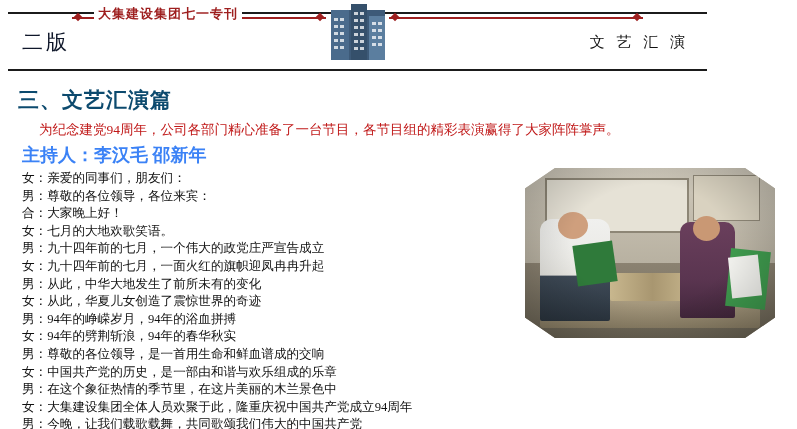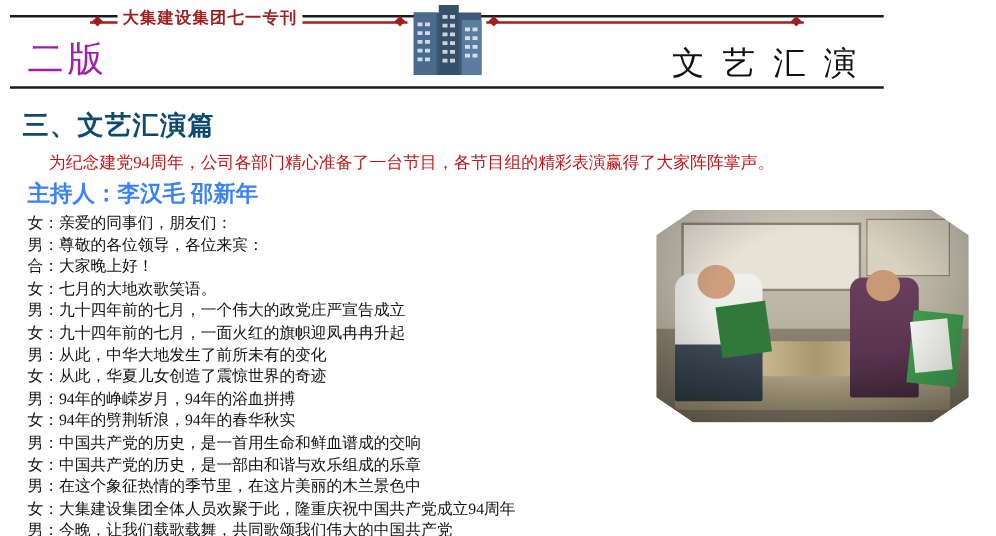"二版" .page-no { color: #a21caf -> #0f172a; font-size: 29px -> 21px }
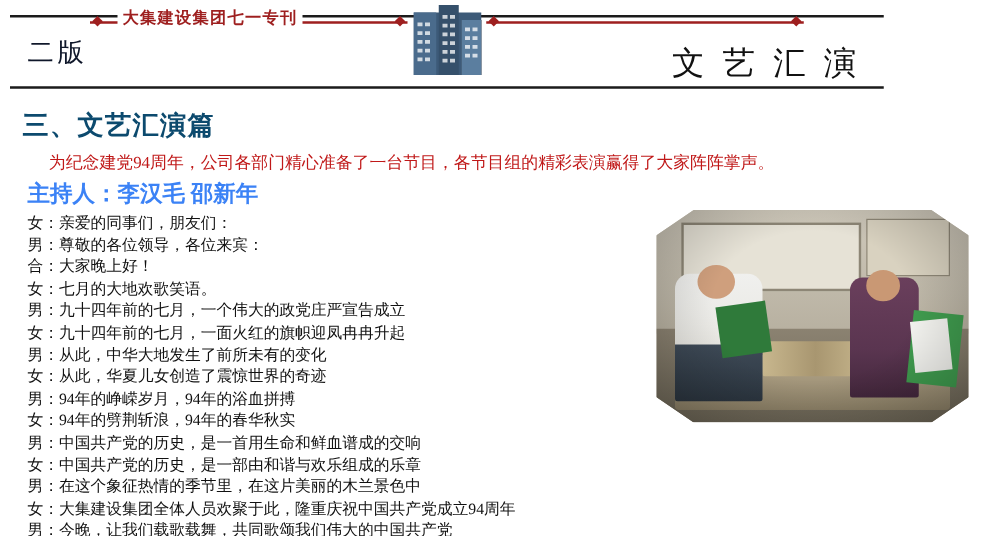"文 艺 汇 演" .section-title-right { font-size: 26px -> 15px }
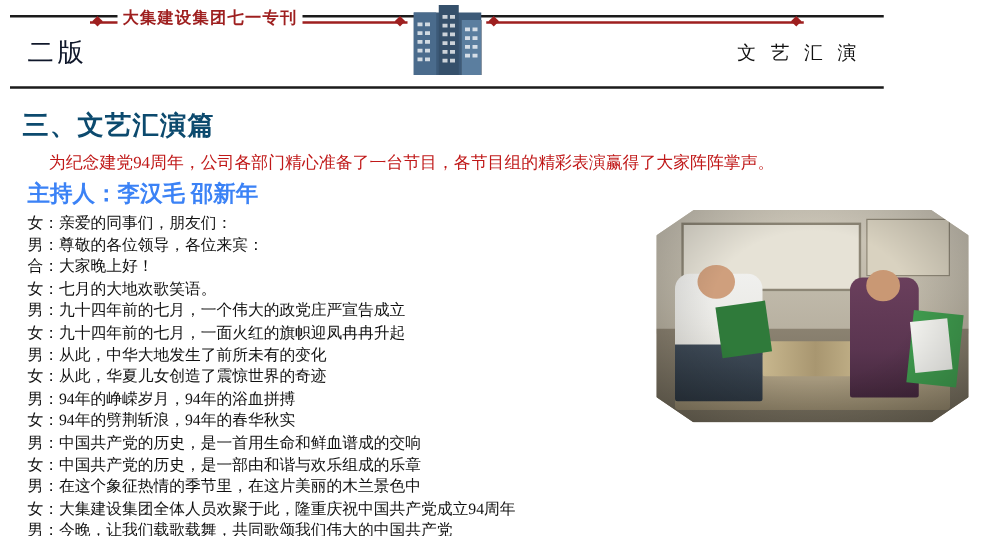"男：中国共产党的历史，是一首用生命和鲜血谱成的交响" div.script-line { text: 中国共产党的历史 -> 尊敬的各位领导 }
